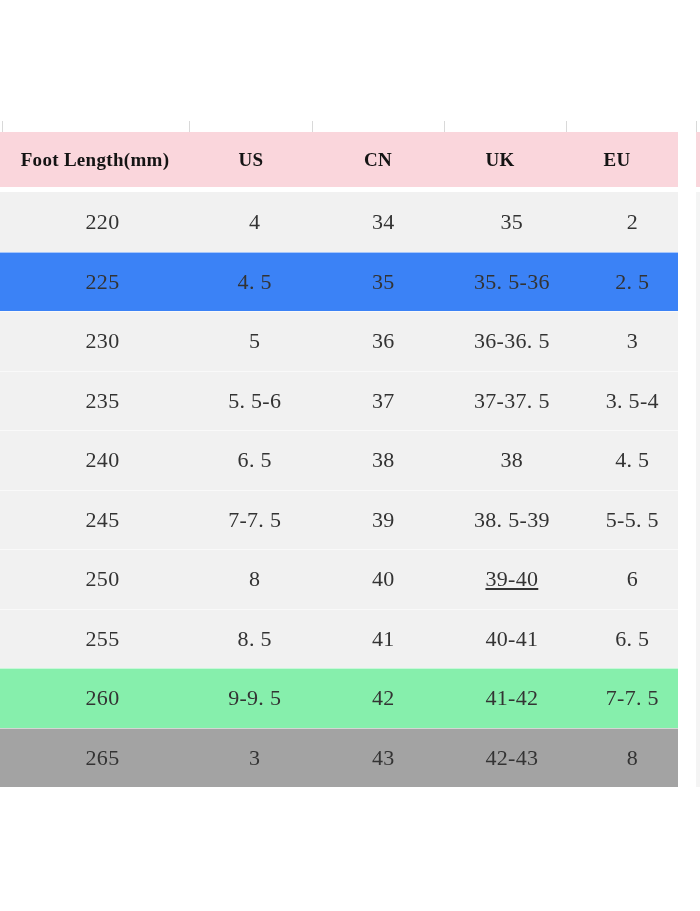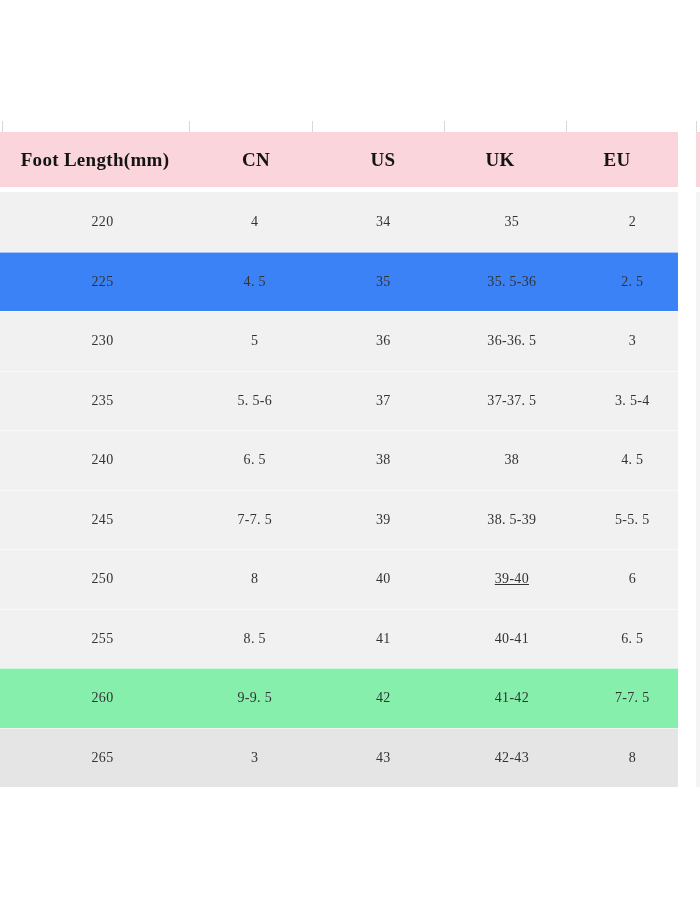"CN" div.cell { order: before "US" -> after "US" }
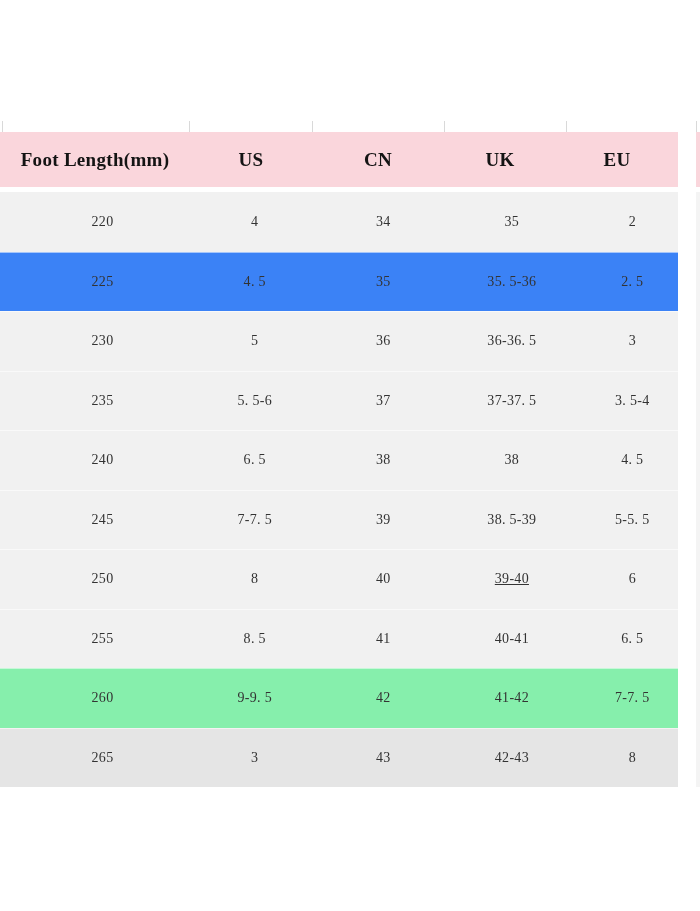"220" .body-row .cell { font-size: 14px -> 22px }
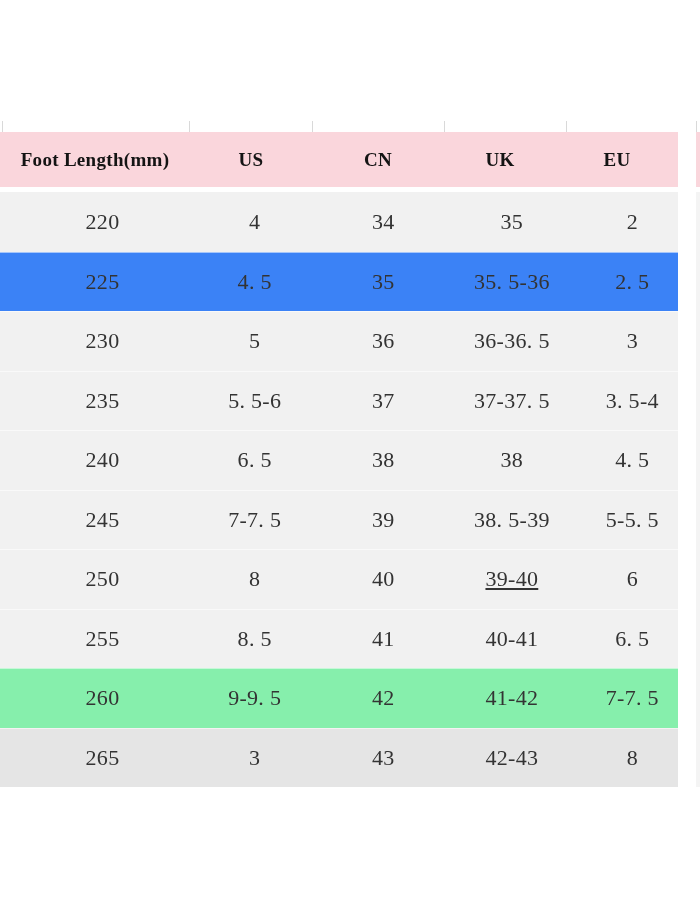"265" div.body-row { background: #e5e5e5 -> #a3a3a3 }
